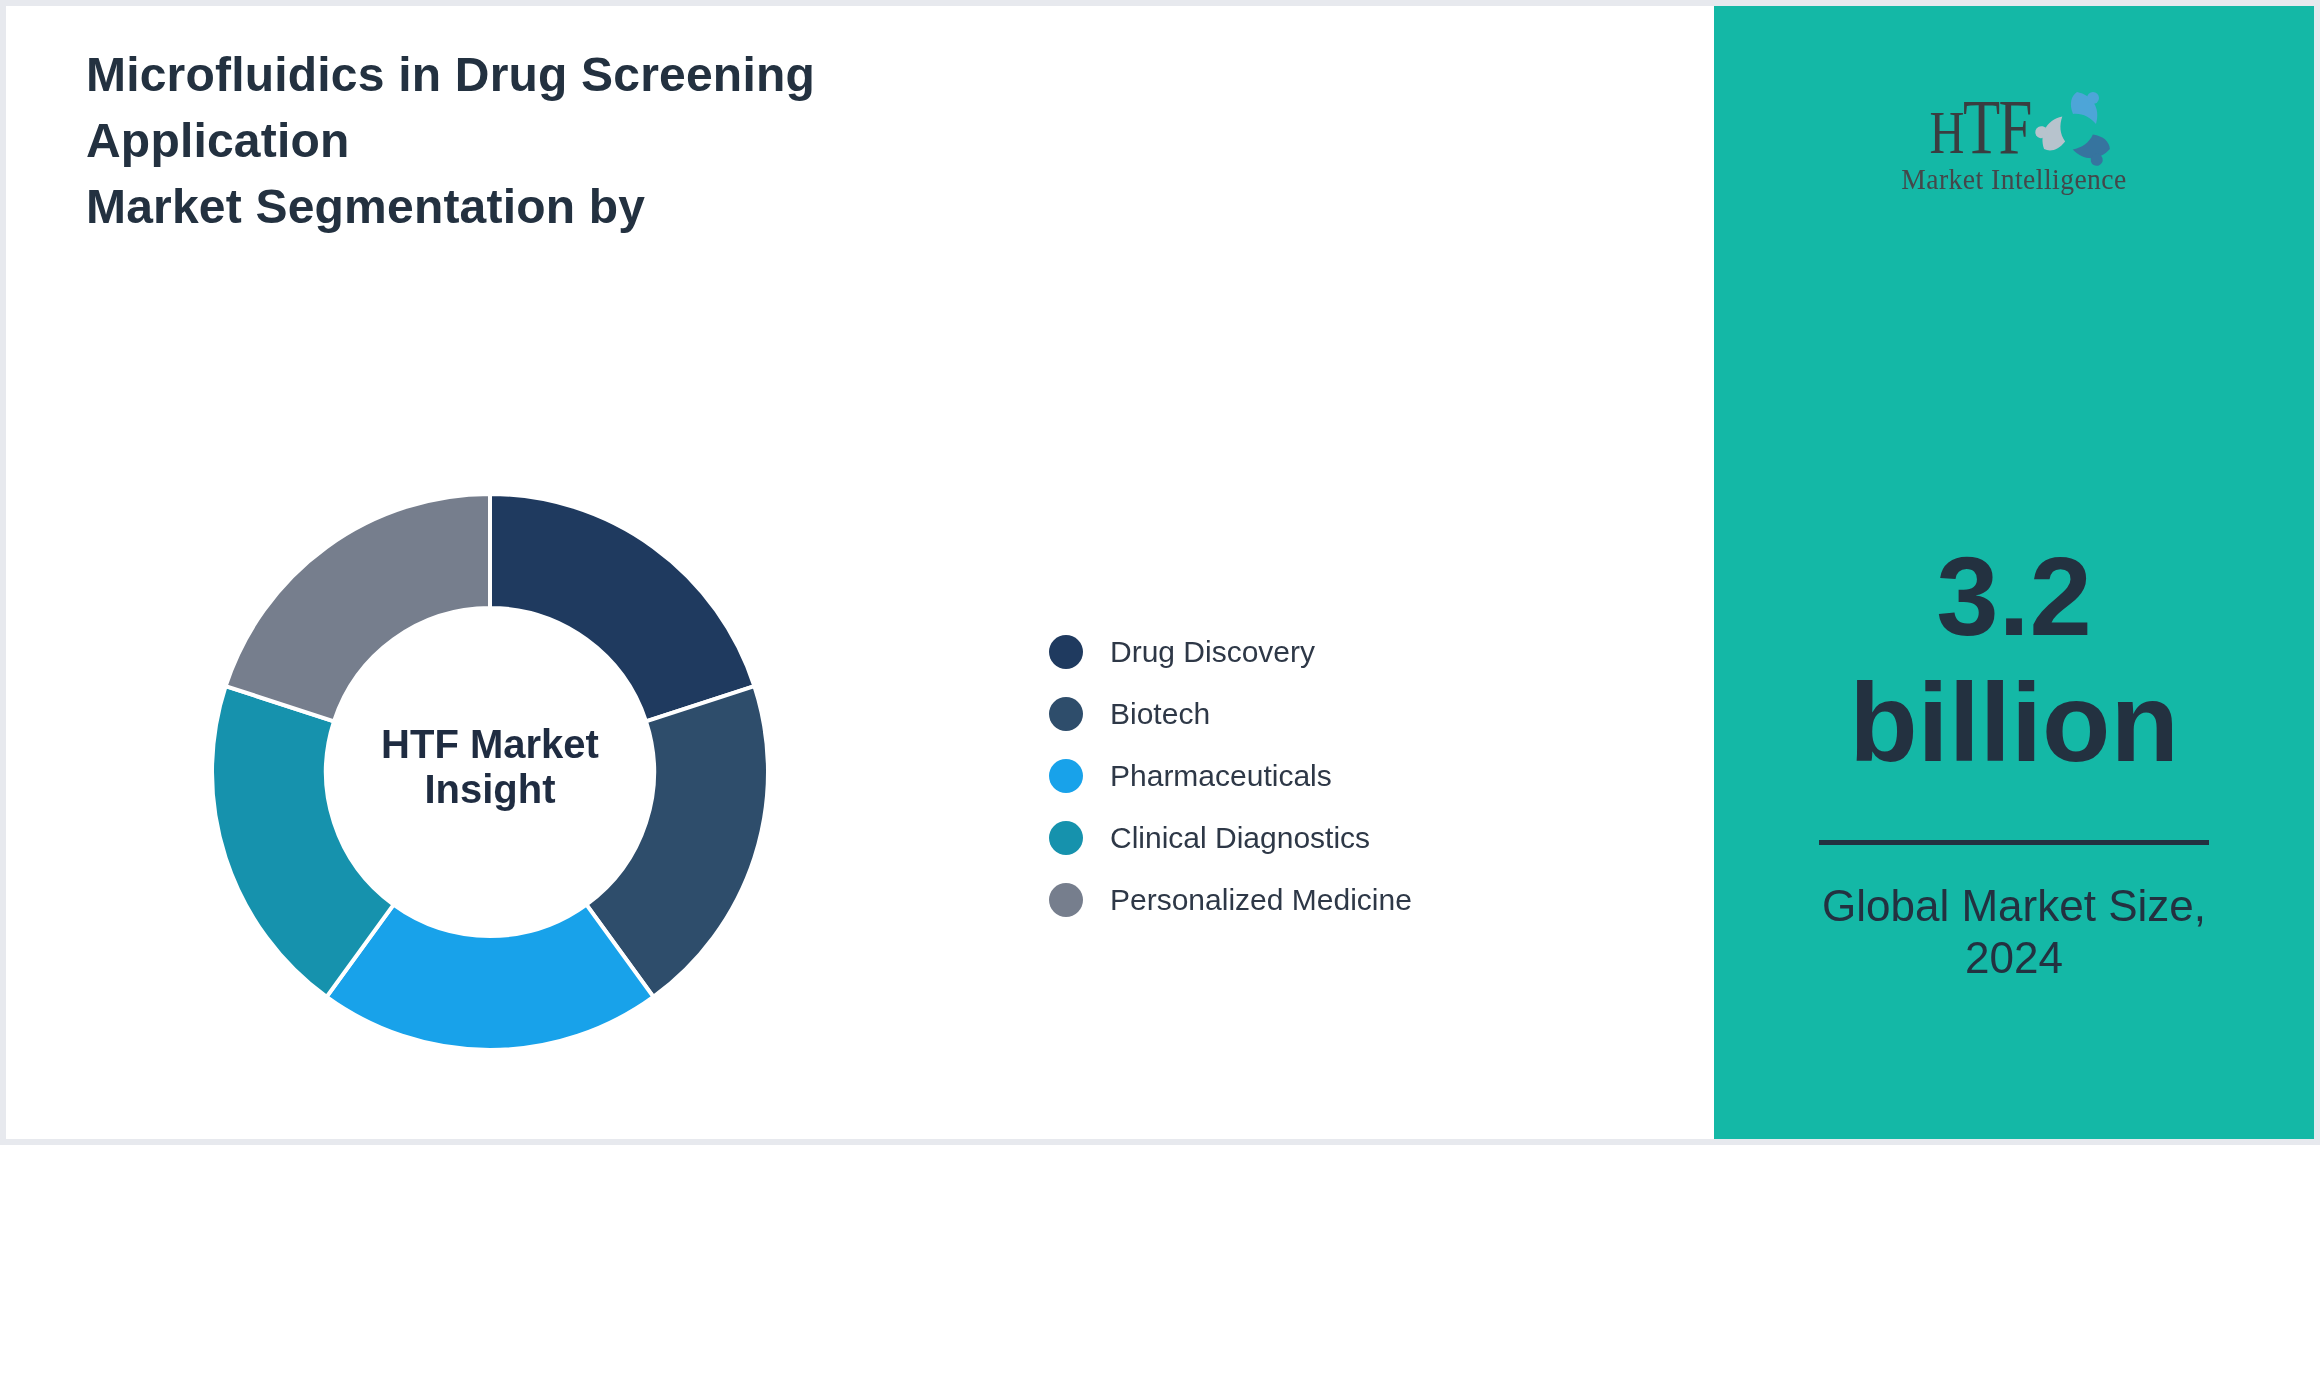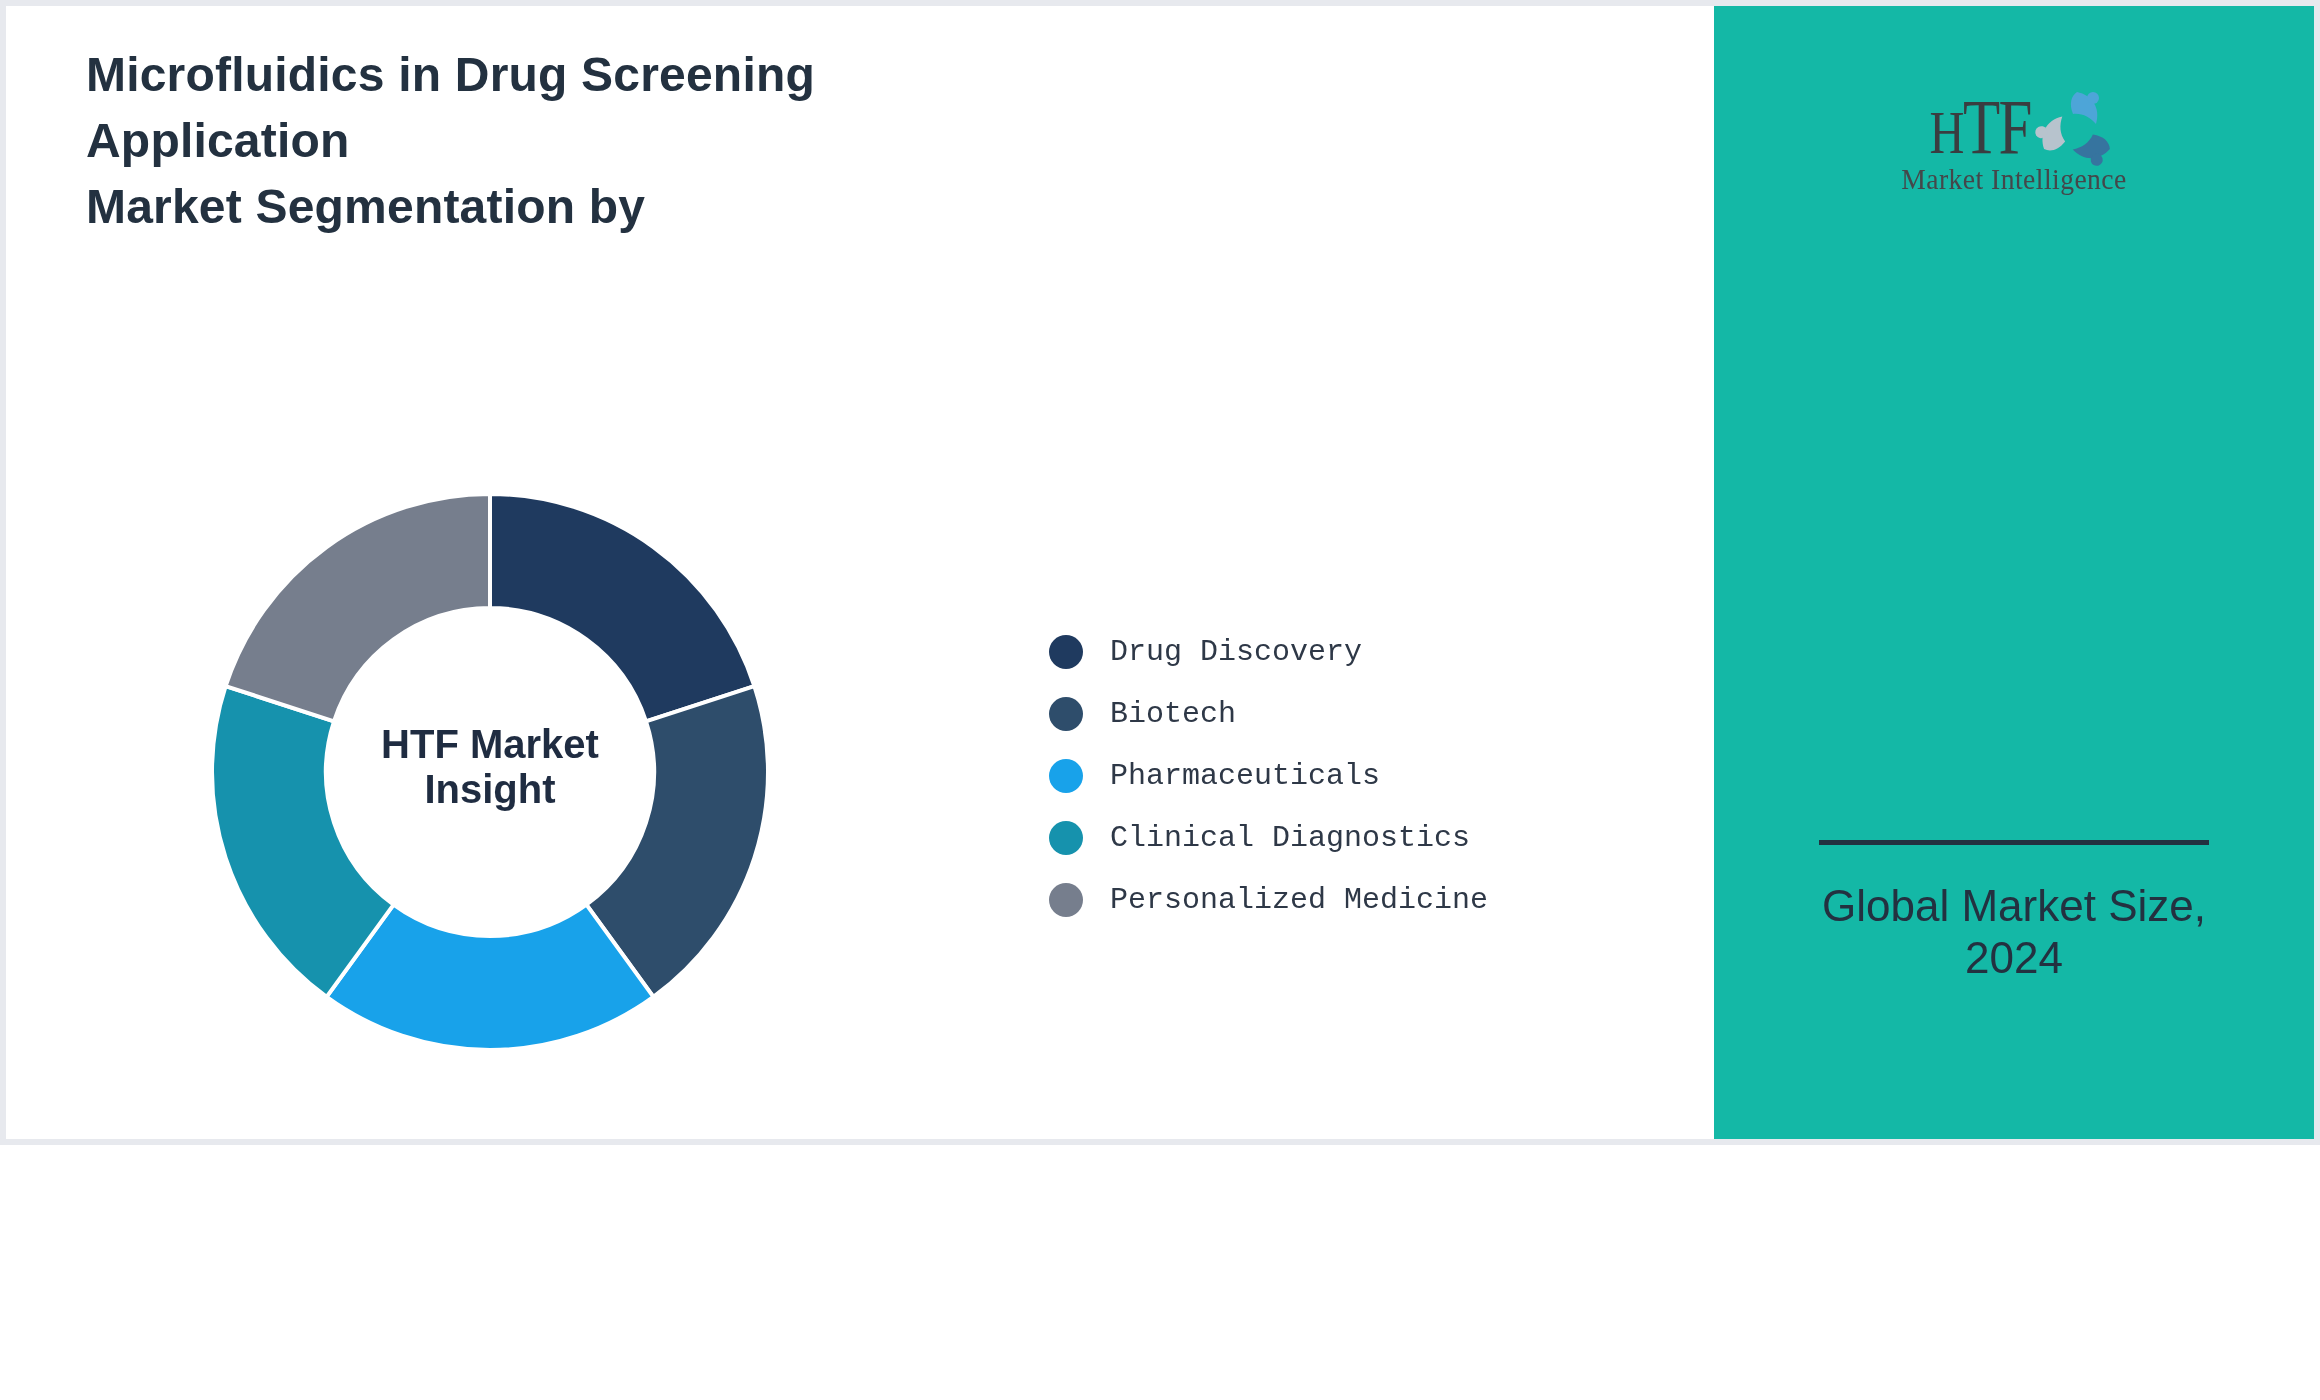"Drug Discovery" .legend-item { font-family: Liberation Mono, monospace -> none }
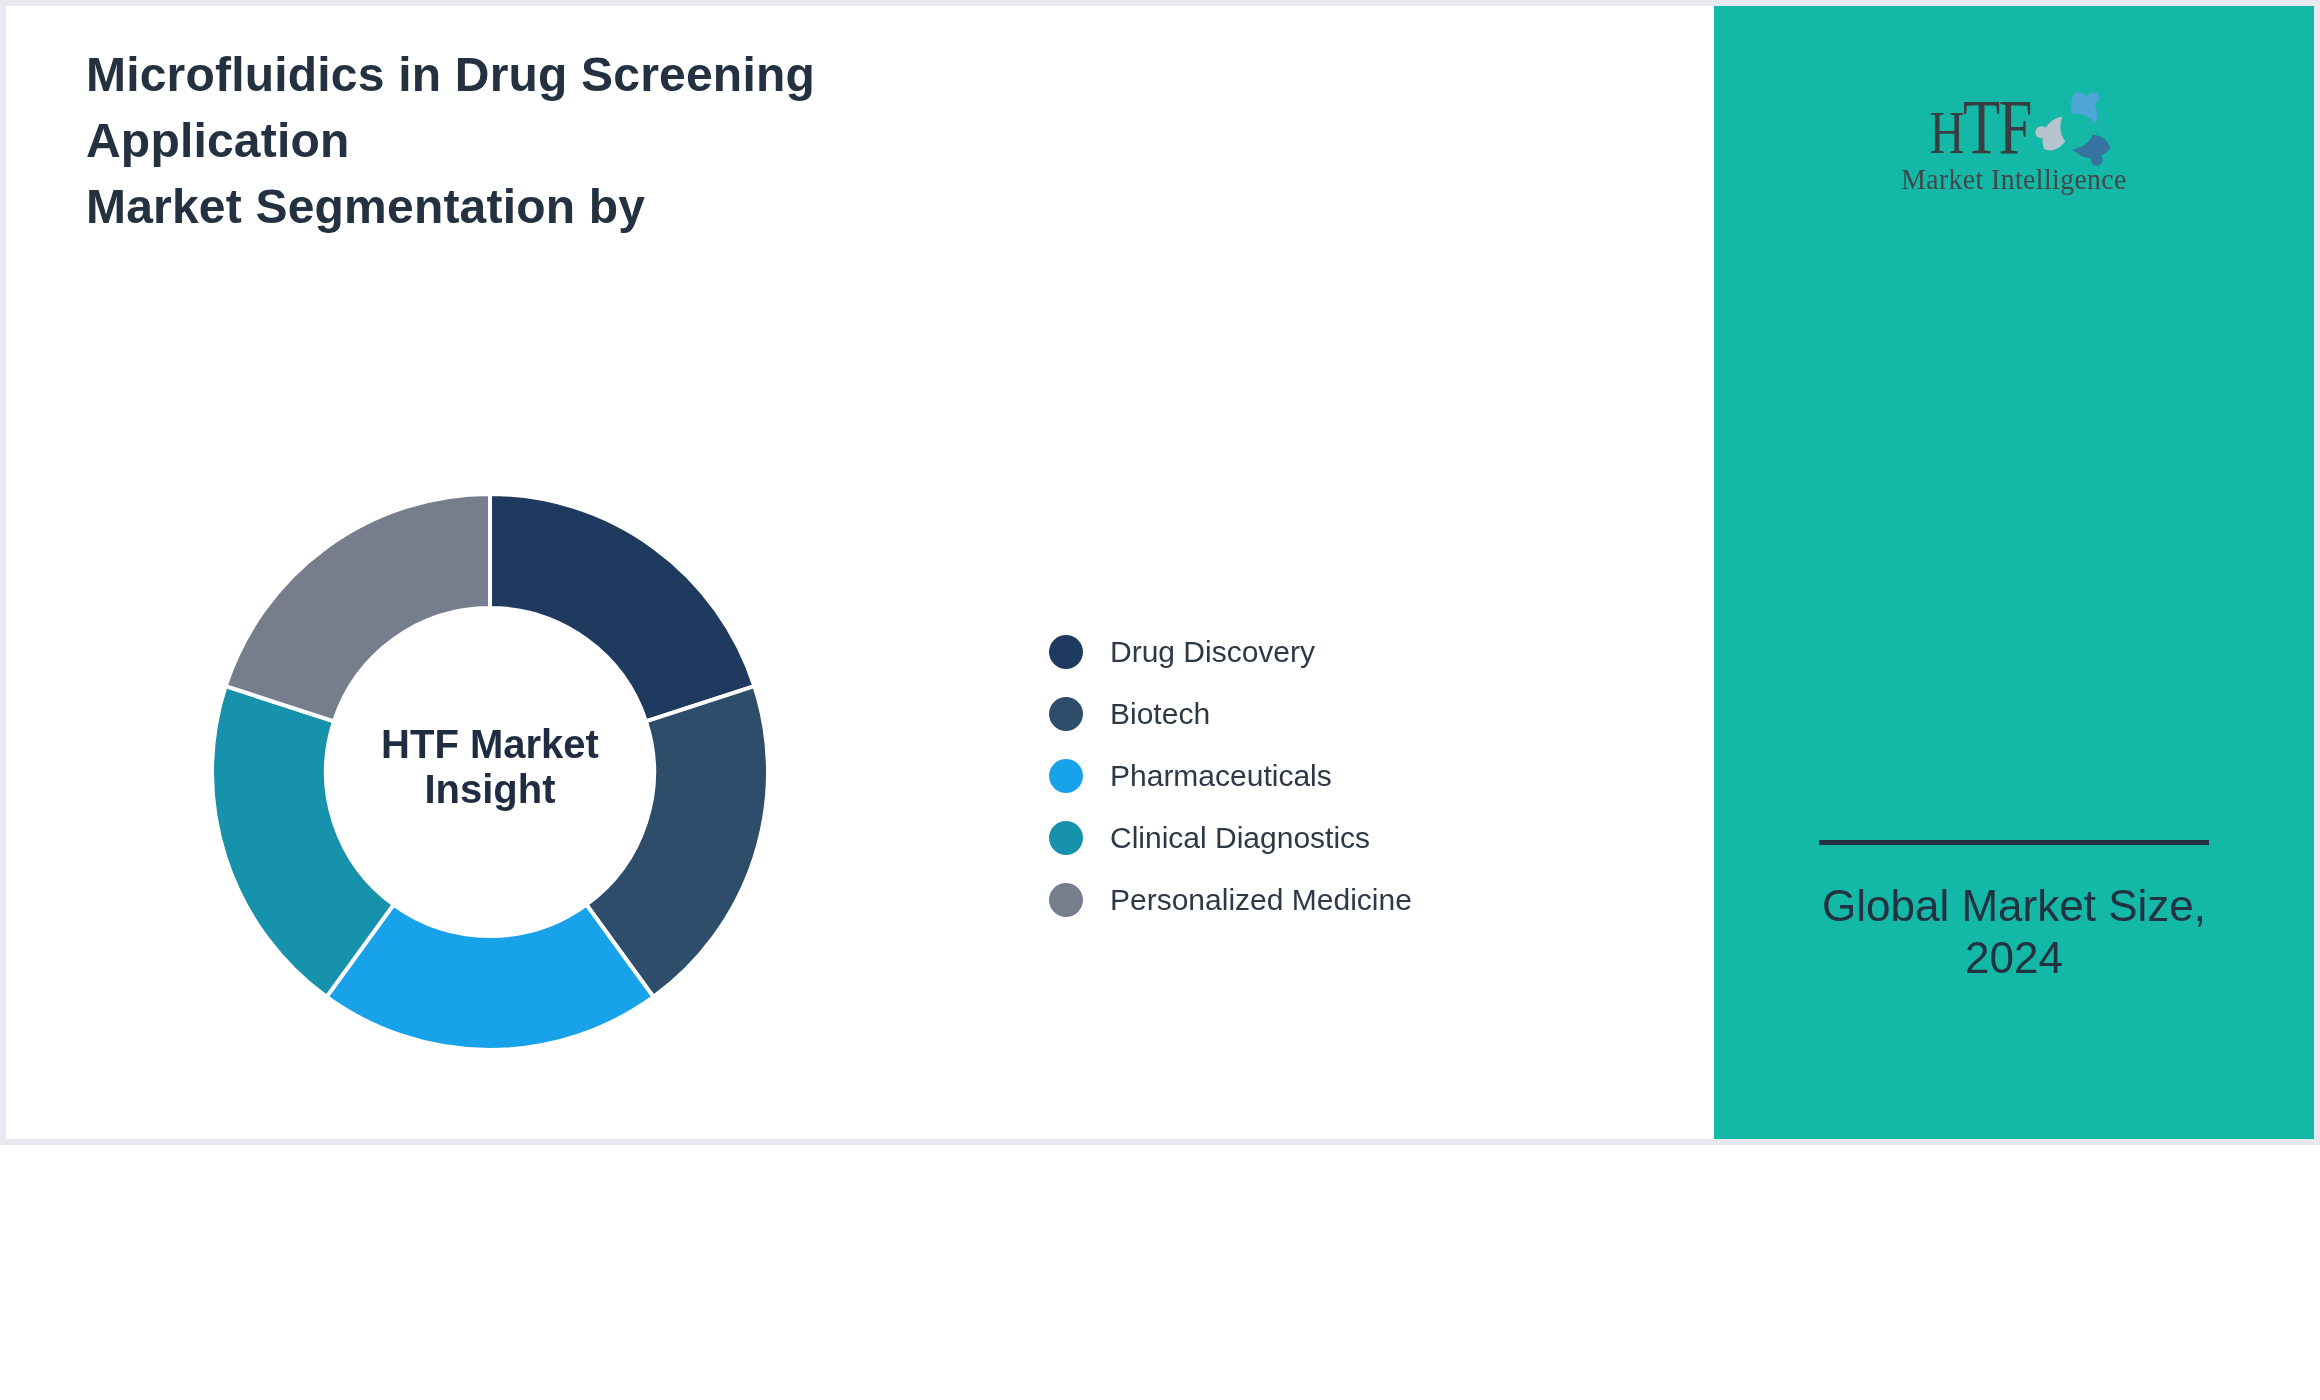"3.2" div.stat-value { html: none -> <div> <div>3.2</div> <div>billion</div> </div> }
